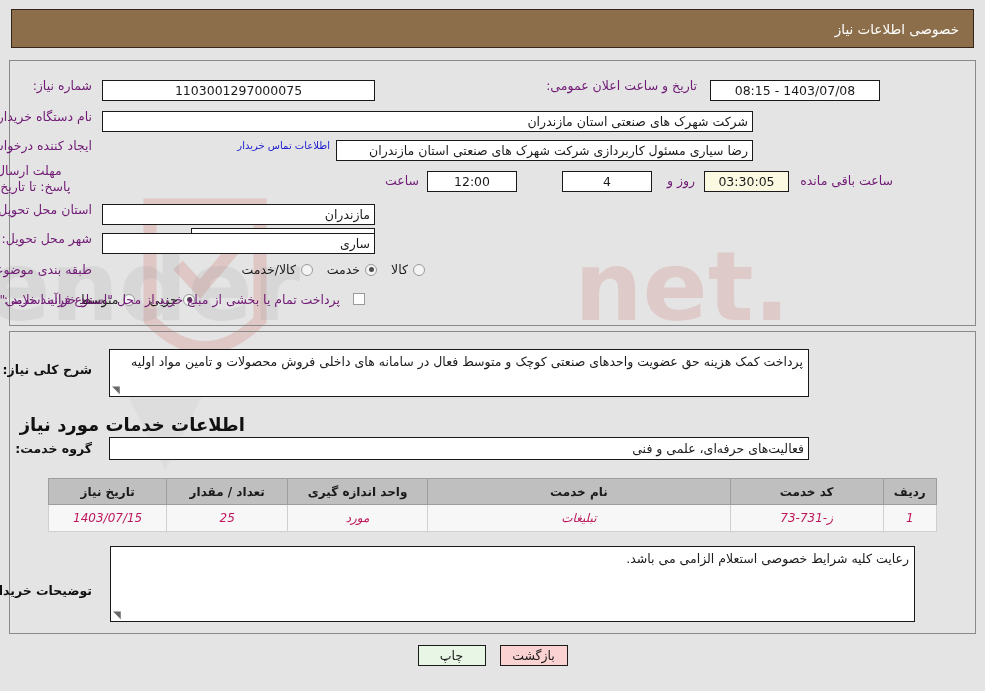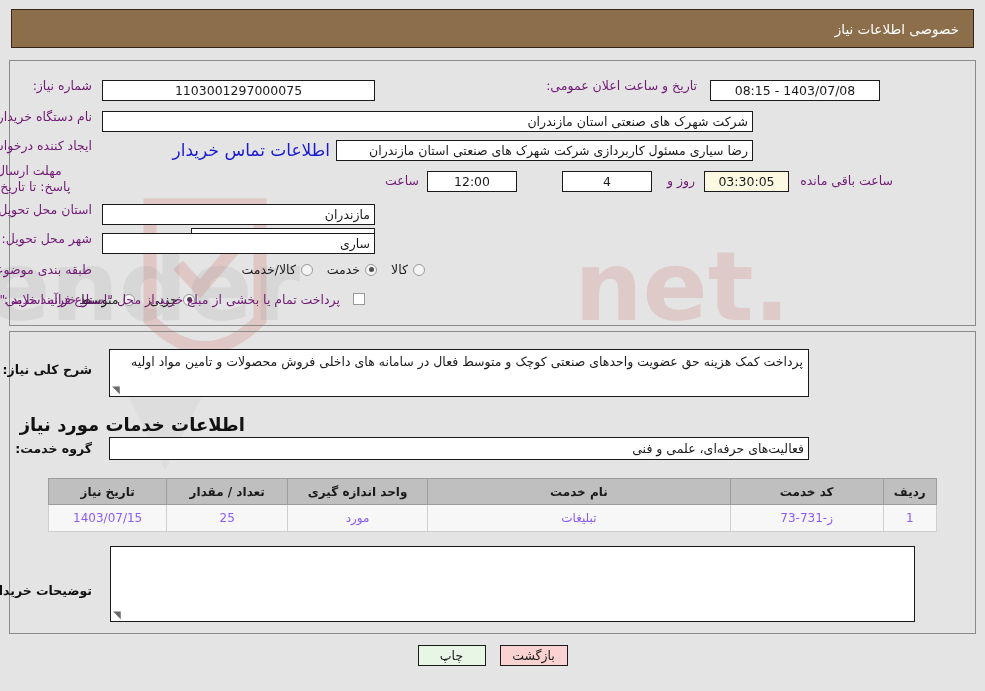"اطلاعات تماس خریدار" .linktxt { font-size: 17px -> 10px }
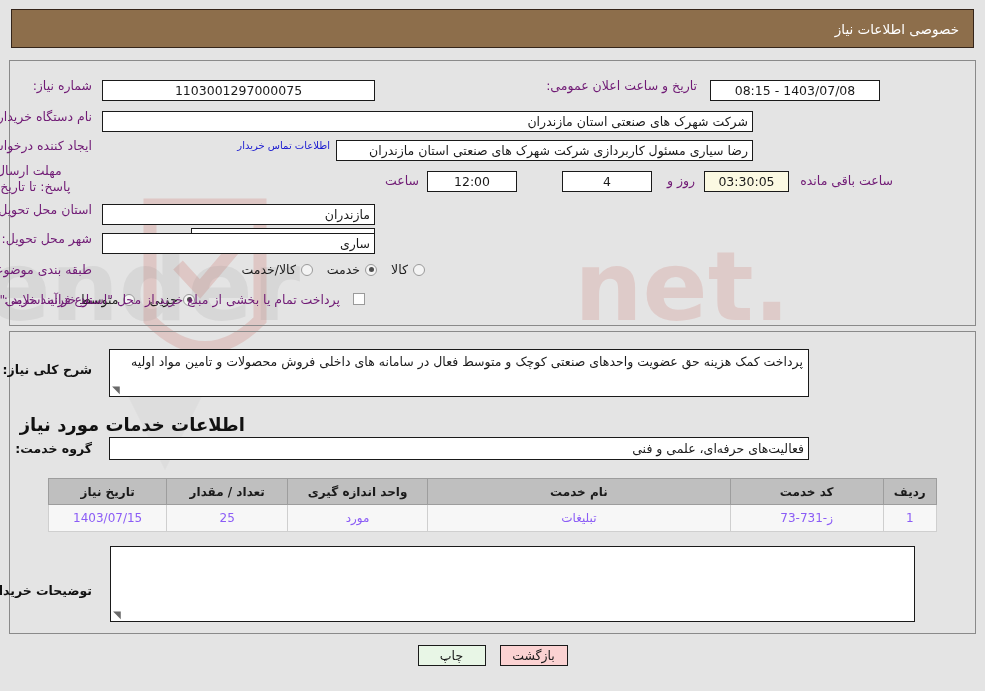"1403/07/15" table.grid td { color: #8b5cf6 -> #be185d; font-style: none -> italic }
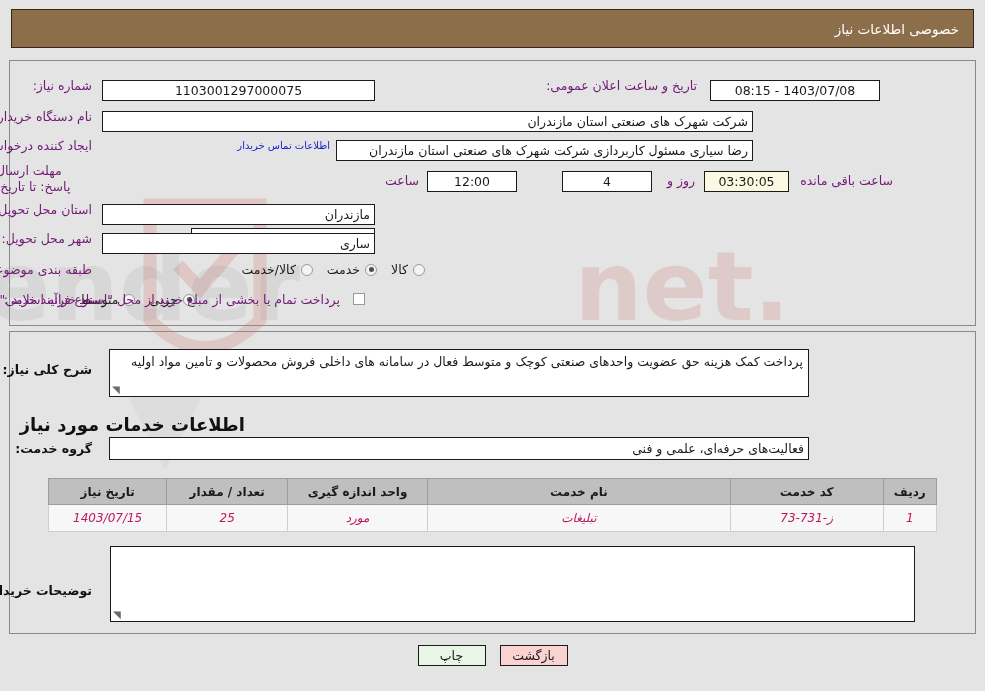"رعایت کلیه شرایط خصوصی استعلام" span { html: none -> <span>رعایت کلیه شرایط خصوصی استعلام الزامی می باشد.</span> }
